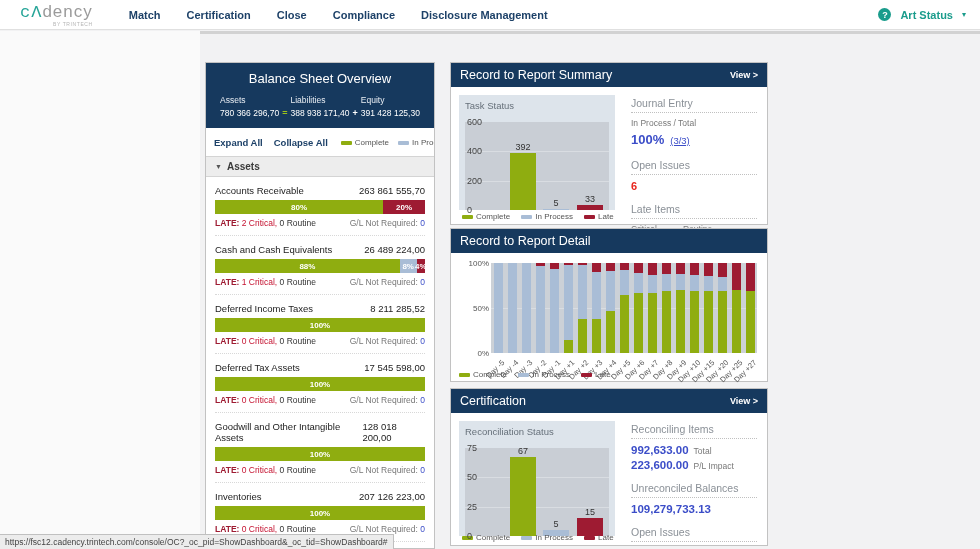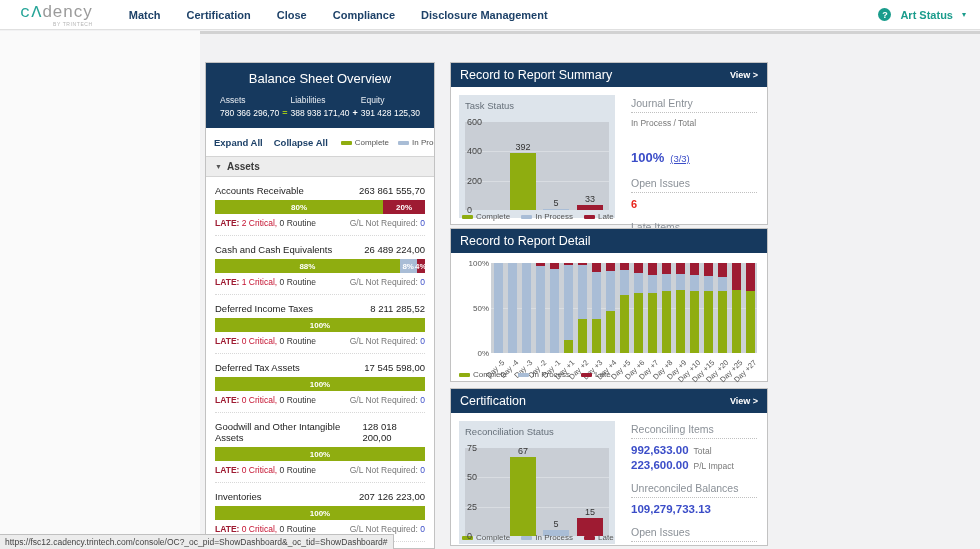"Task Status" .mini-chart { padding: 5px 6px 8px -> 5px 6px 0 }
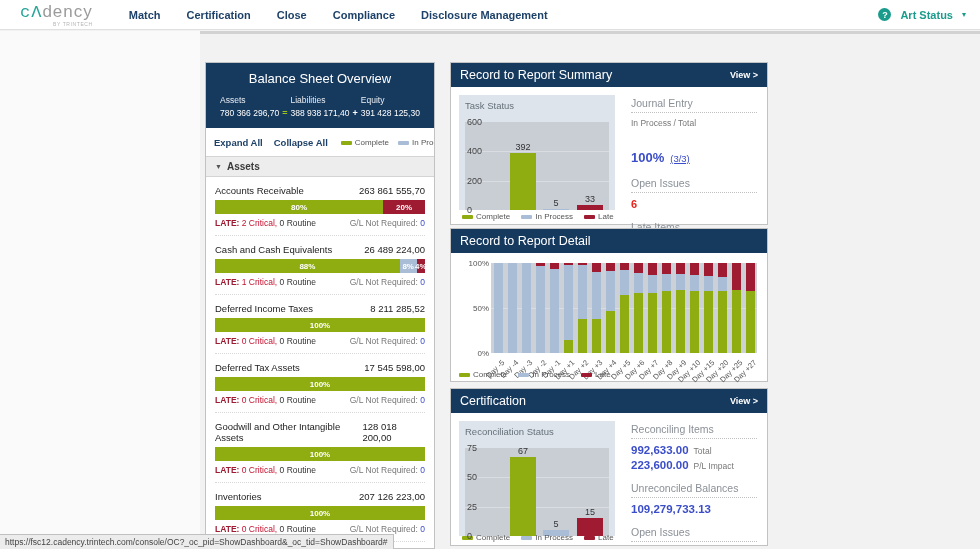"In Process / Total" .je-sub { margin-bottom: 20px -> 2px }
